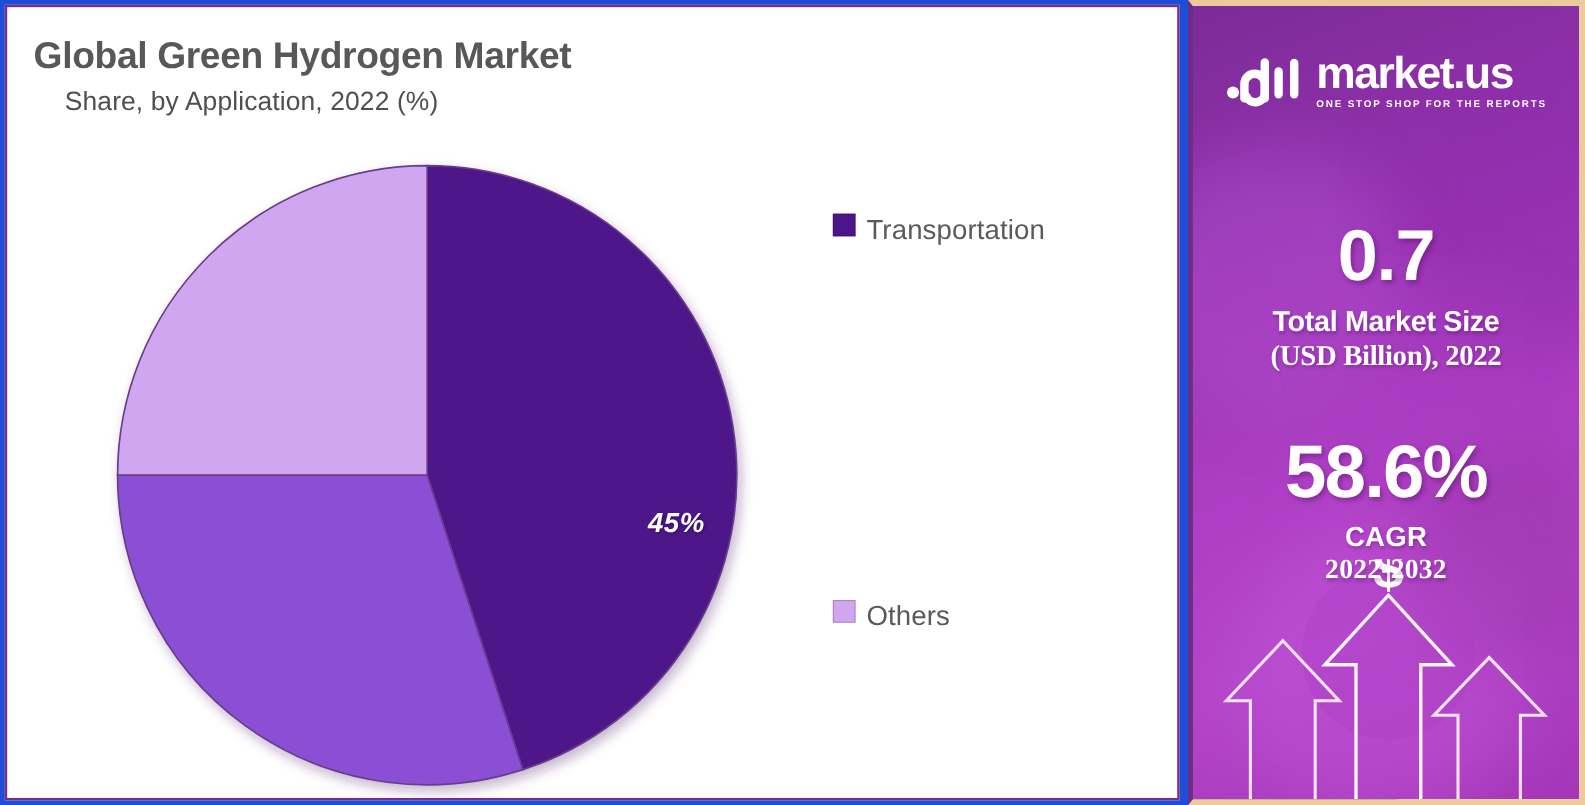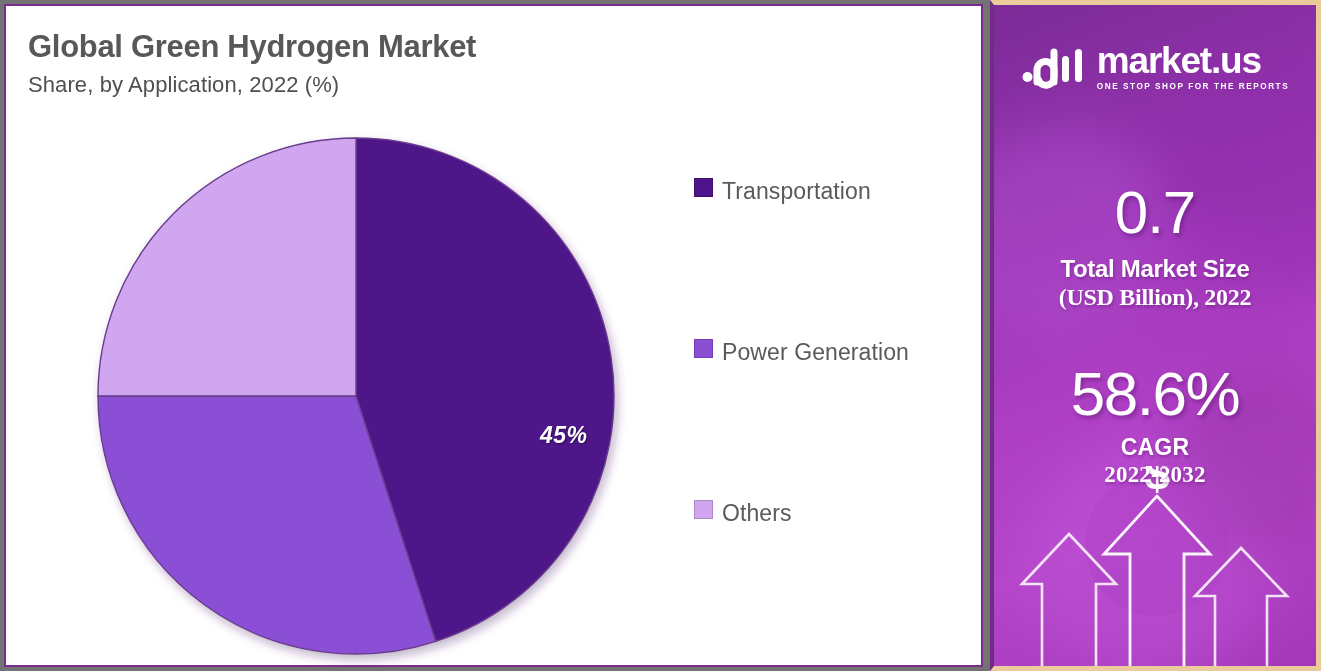"Global Green Hydrogen Market" #infographic { background: #737373 -> #1d4ed8 }
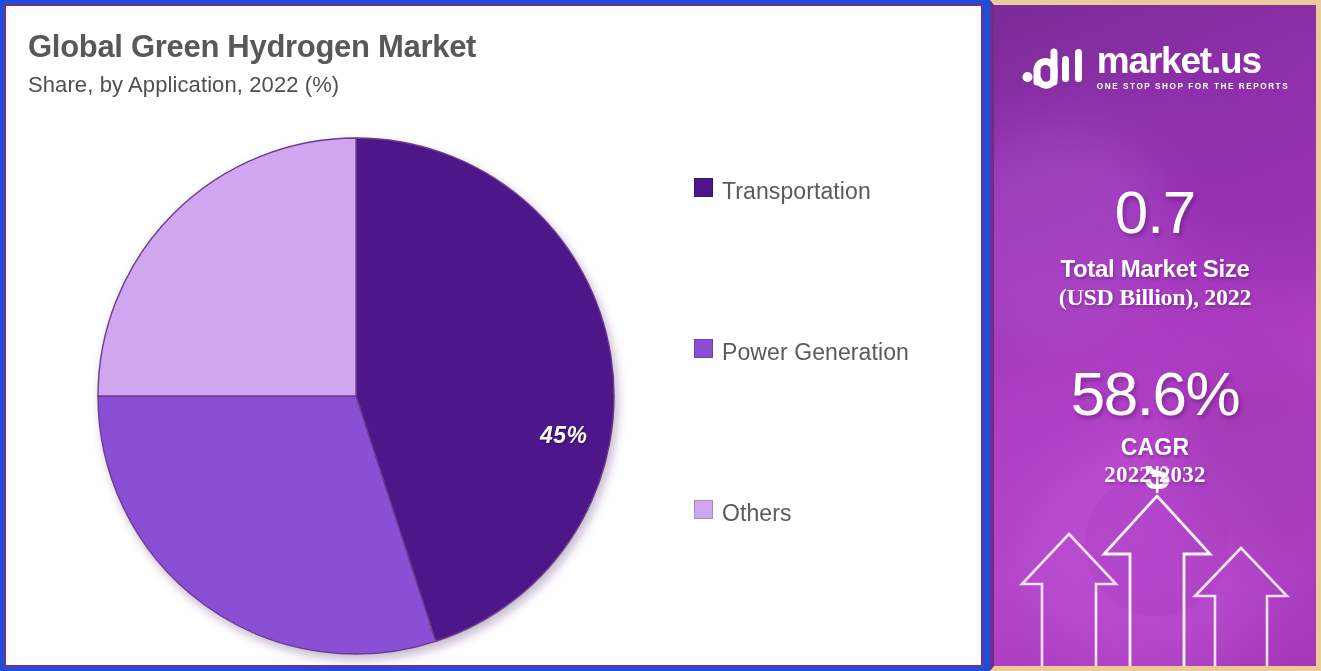"Share, by Application, 2022 (%)" .chart-subtitle { margin-left: none -> 26px }
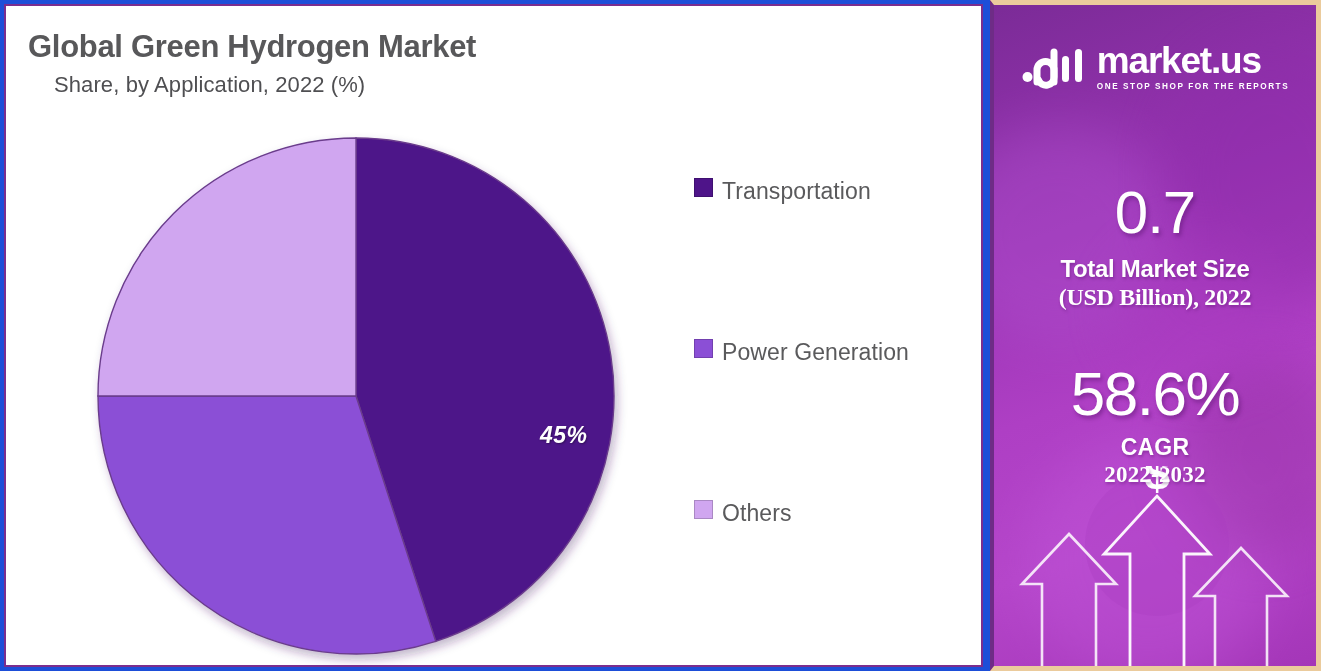"0.7" .stat-value { font-weight: normal -> bold }
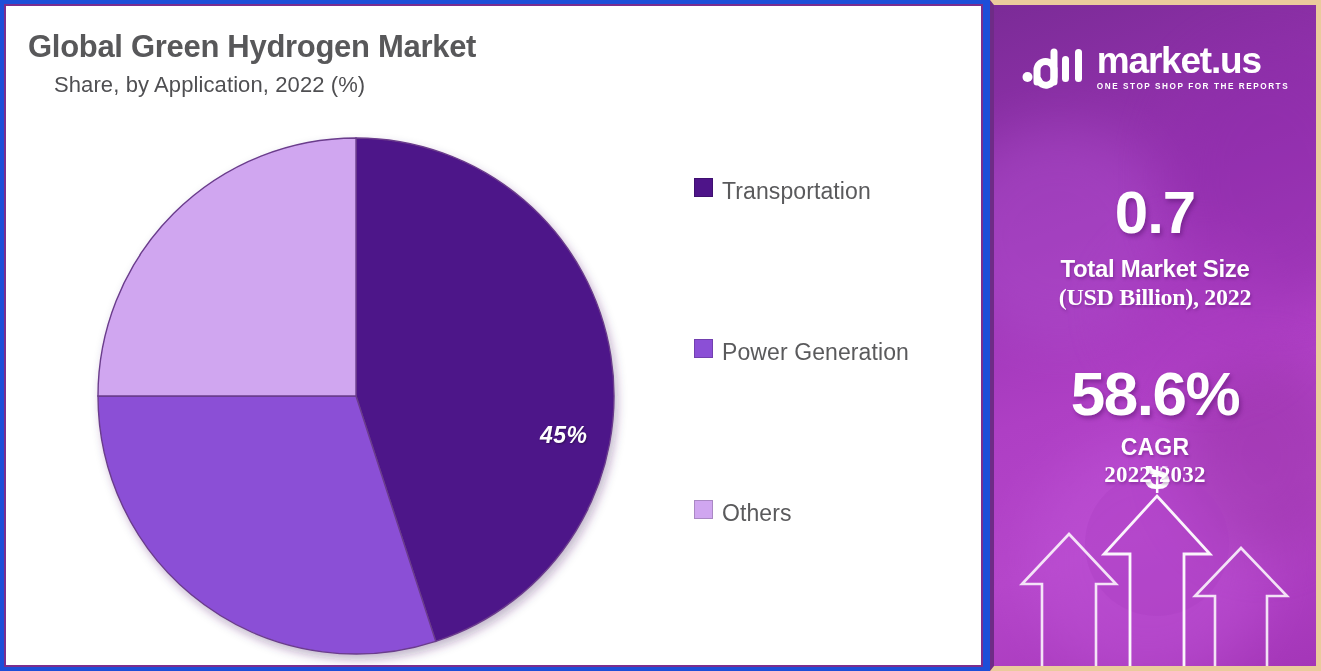"Power Generation" div.legend-item { html: <div> <span></span> <span>Power Generation</span> </div> -> none }
